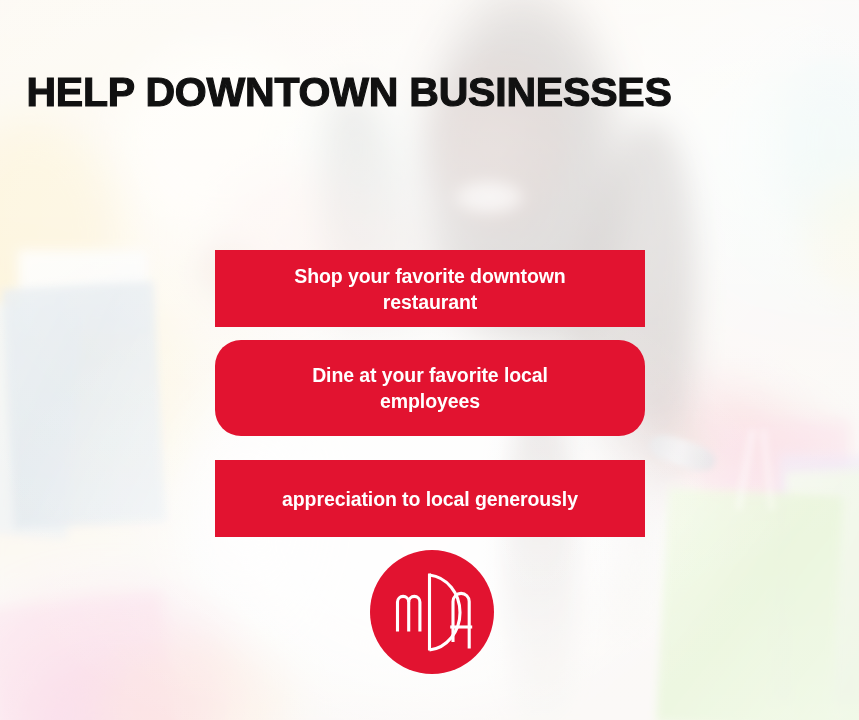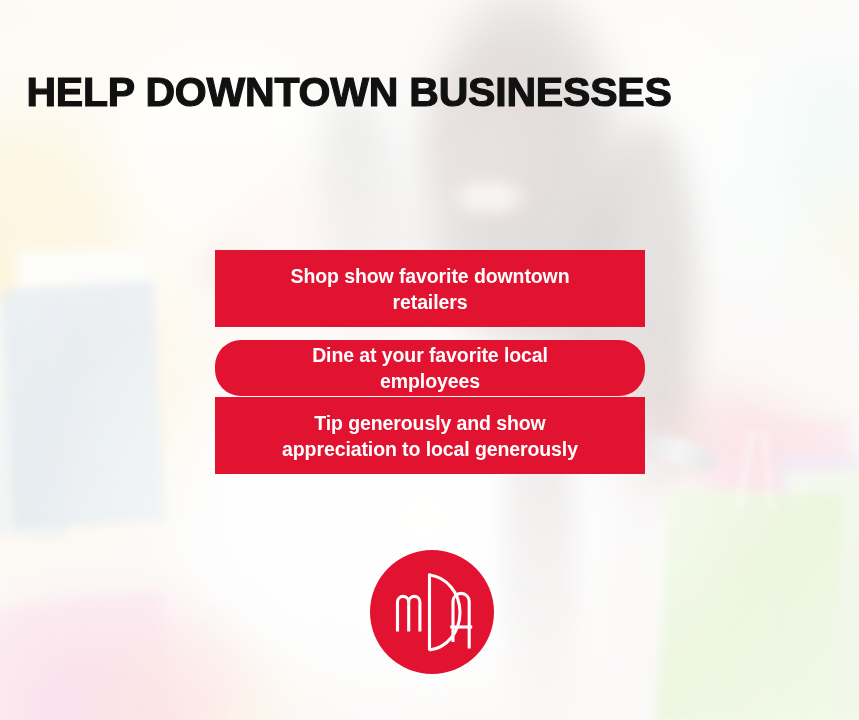"Shop show favorite downtown" span { text: show -> your }
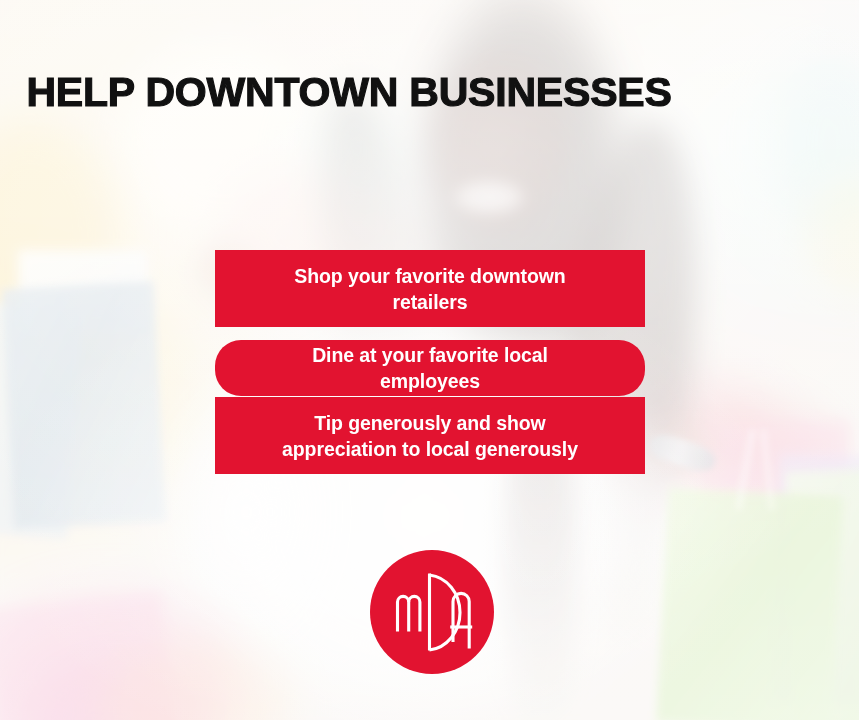"retailers" span { text: retailers -> restaurant }
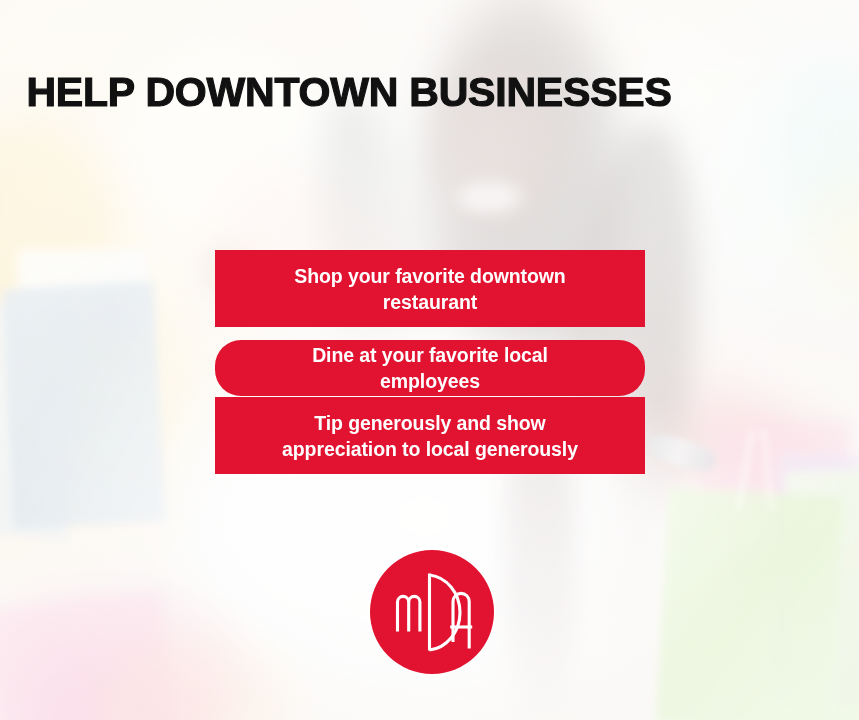"Dine at your favorite local" .callout-2 { height: 56px -> 96px; margin-bottom: 1px -> 24px }
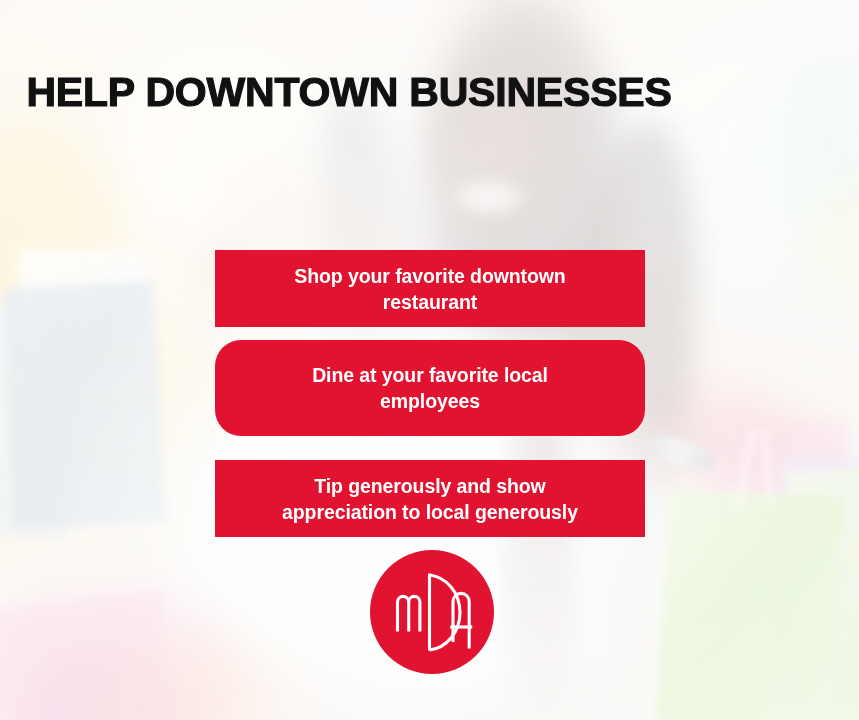"Tip generously and show" span { html: <span>Tip generously and show</span> -> none }
